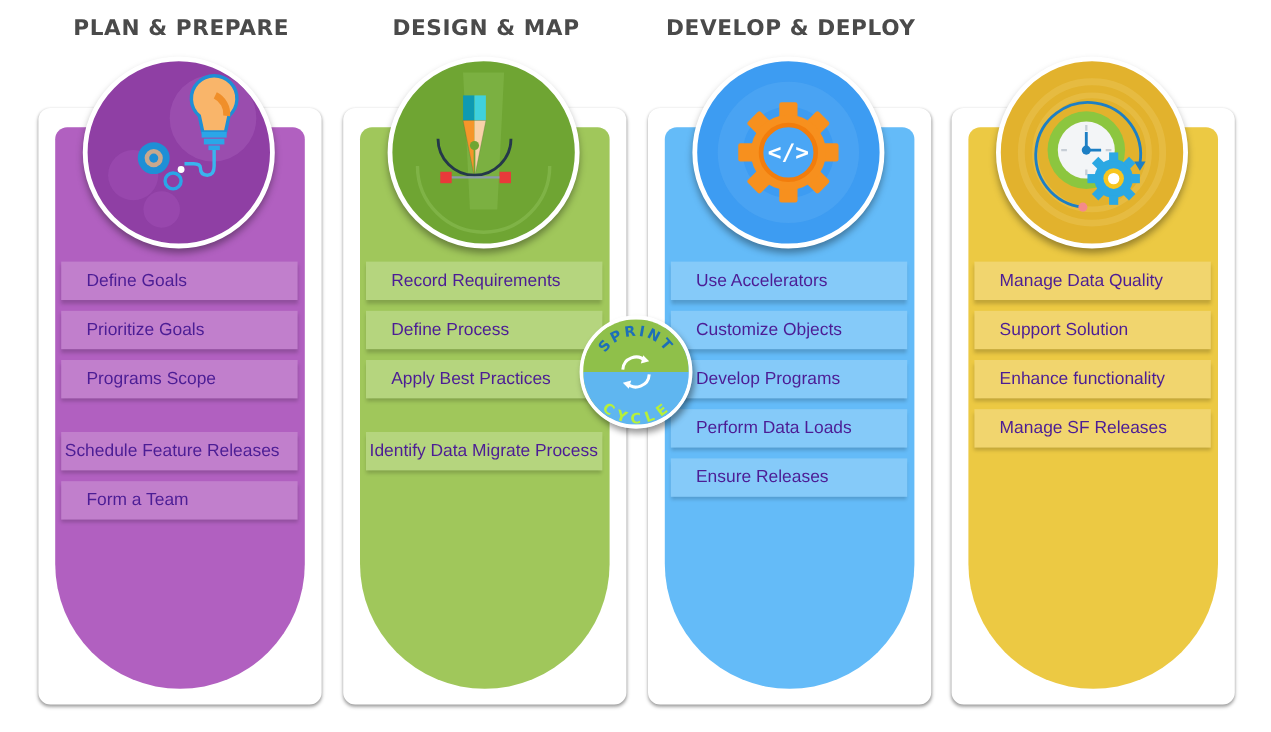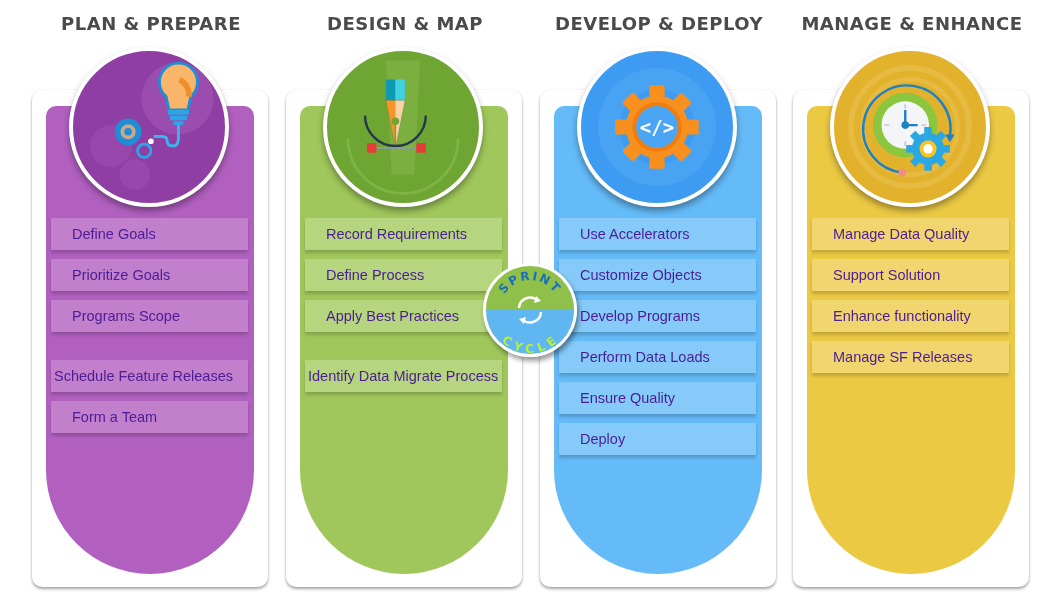"MANAGE & ENHANCE" div.phase-title { html: <div>MANAGE &amp; ENHANCE</div> -> none }
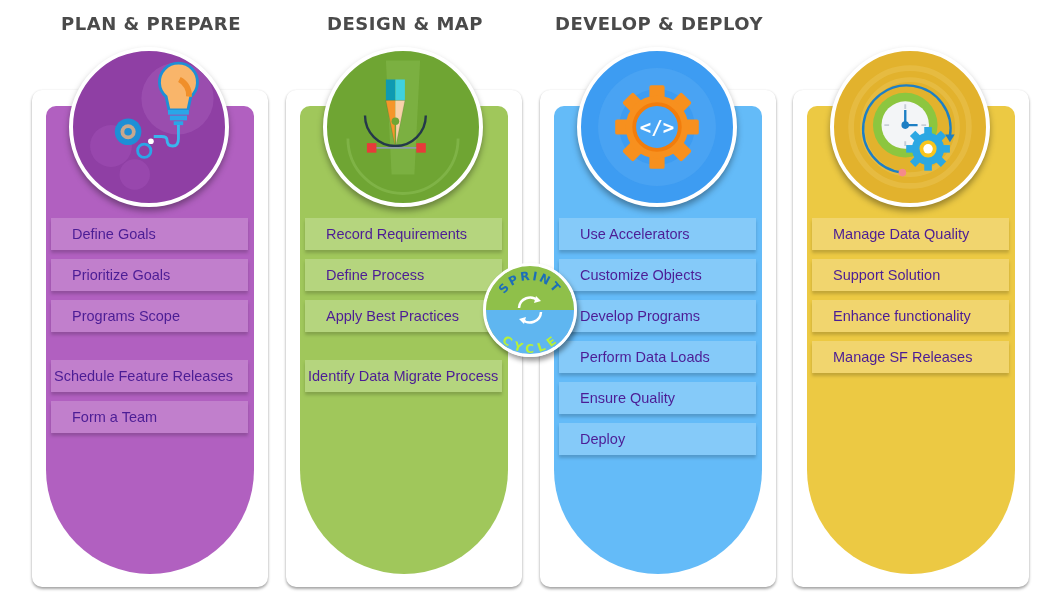"Ensure Quality" div.item { text: Quality -> Releases }
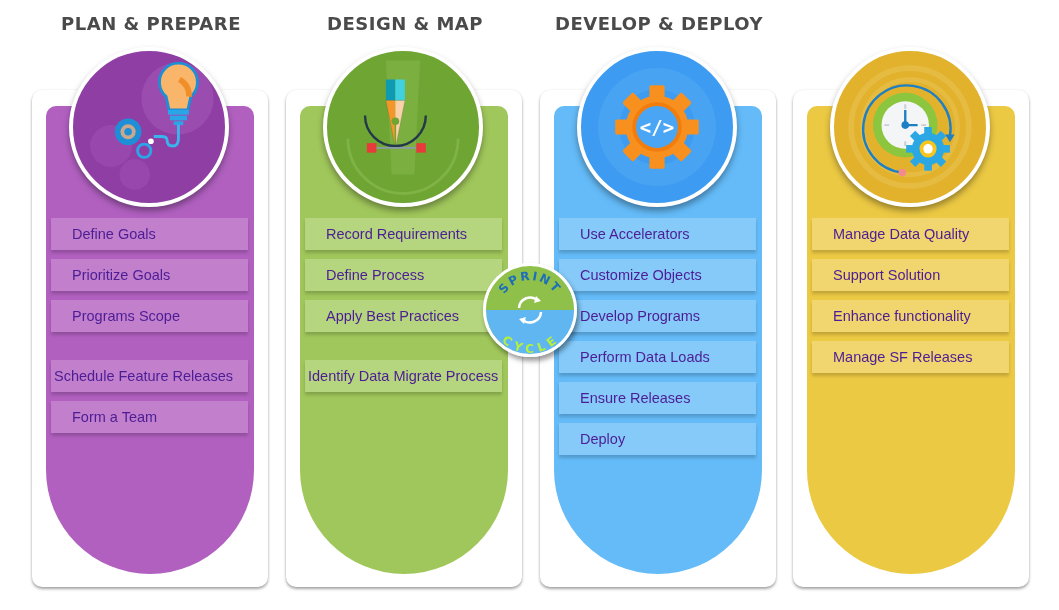"Deploy" div.item { html: <div>Deploy</div> -> none }
